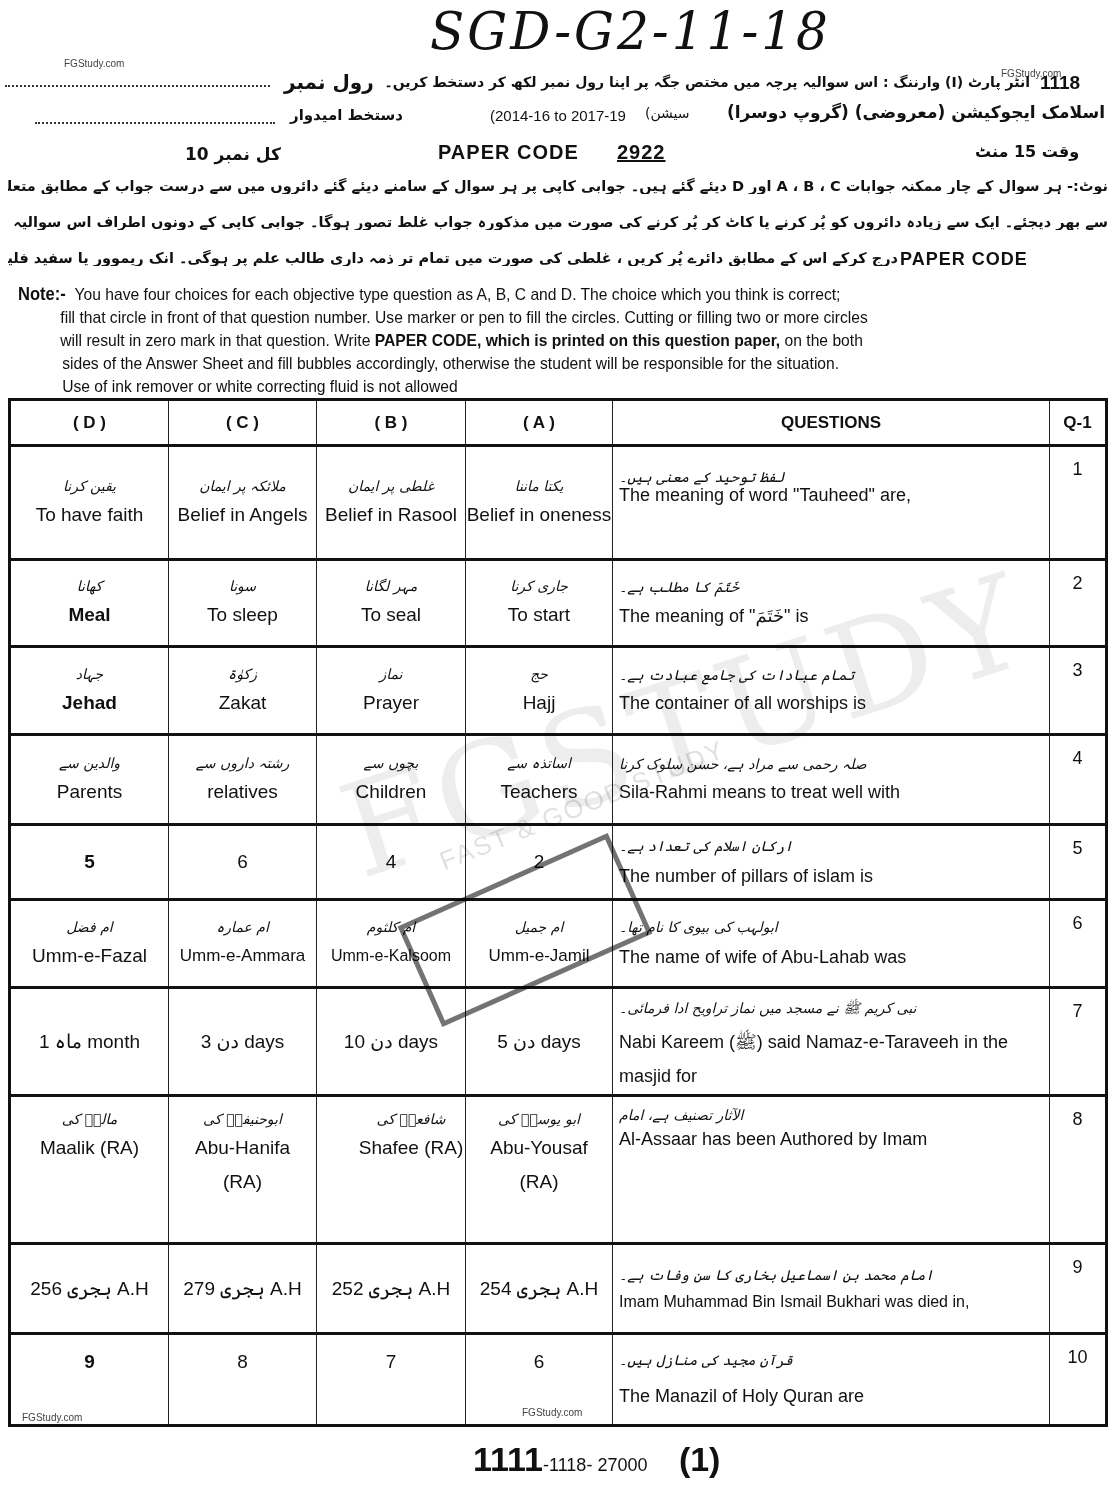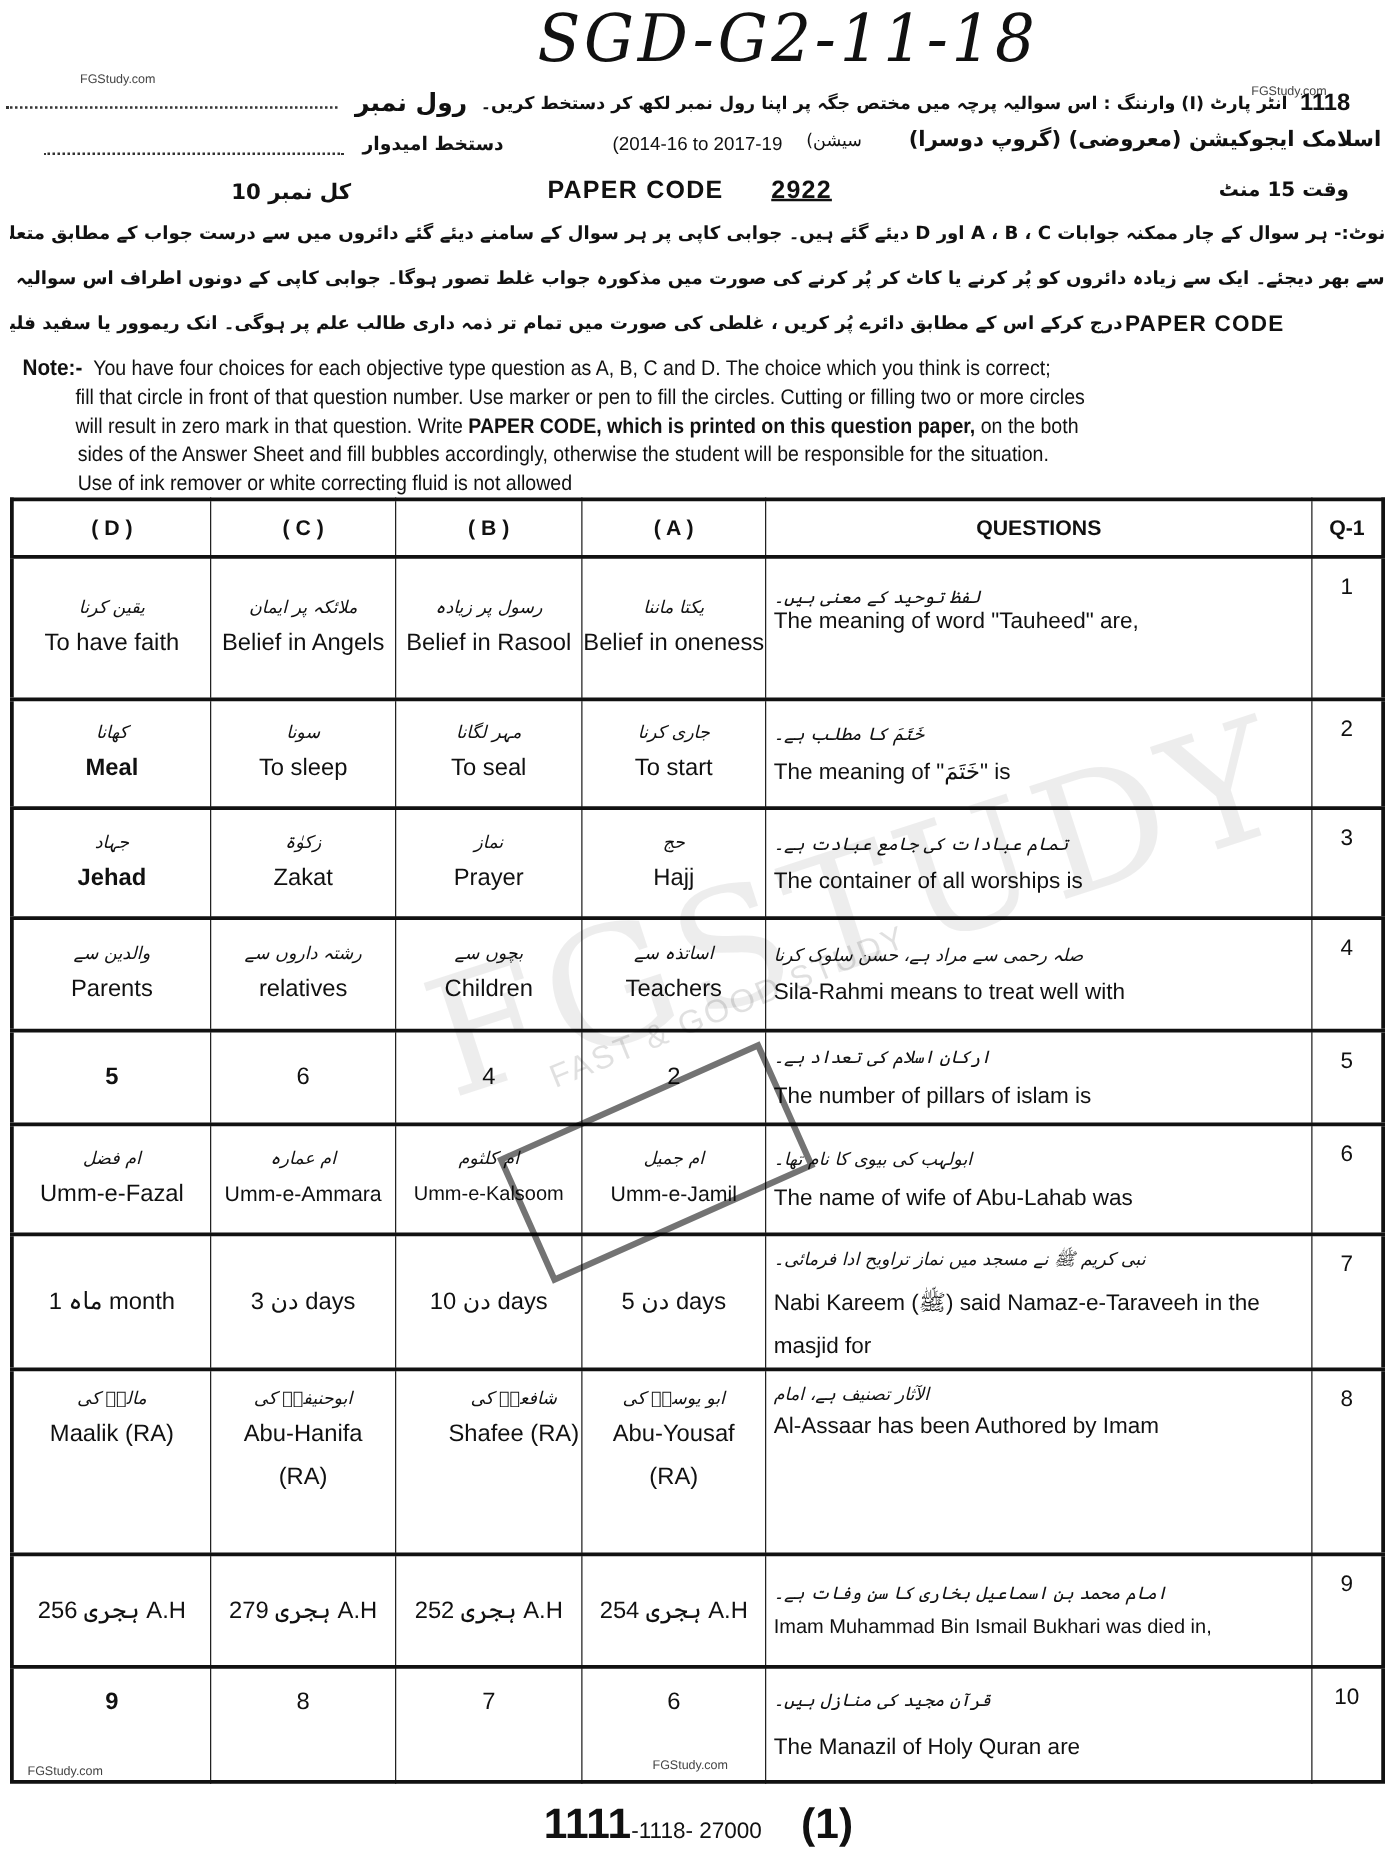"رسول پر زیادہ" span.u { text: رسول پر زیادہ -> غلطی پر ایمان }
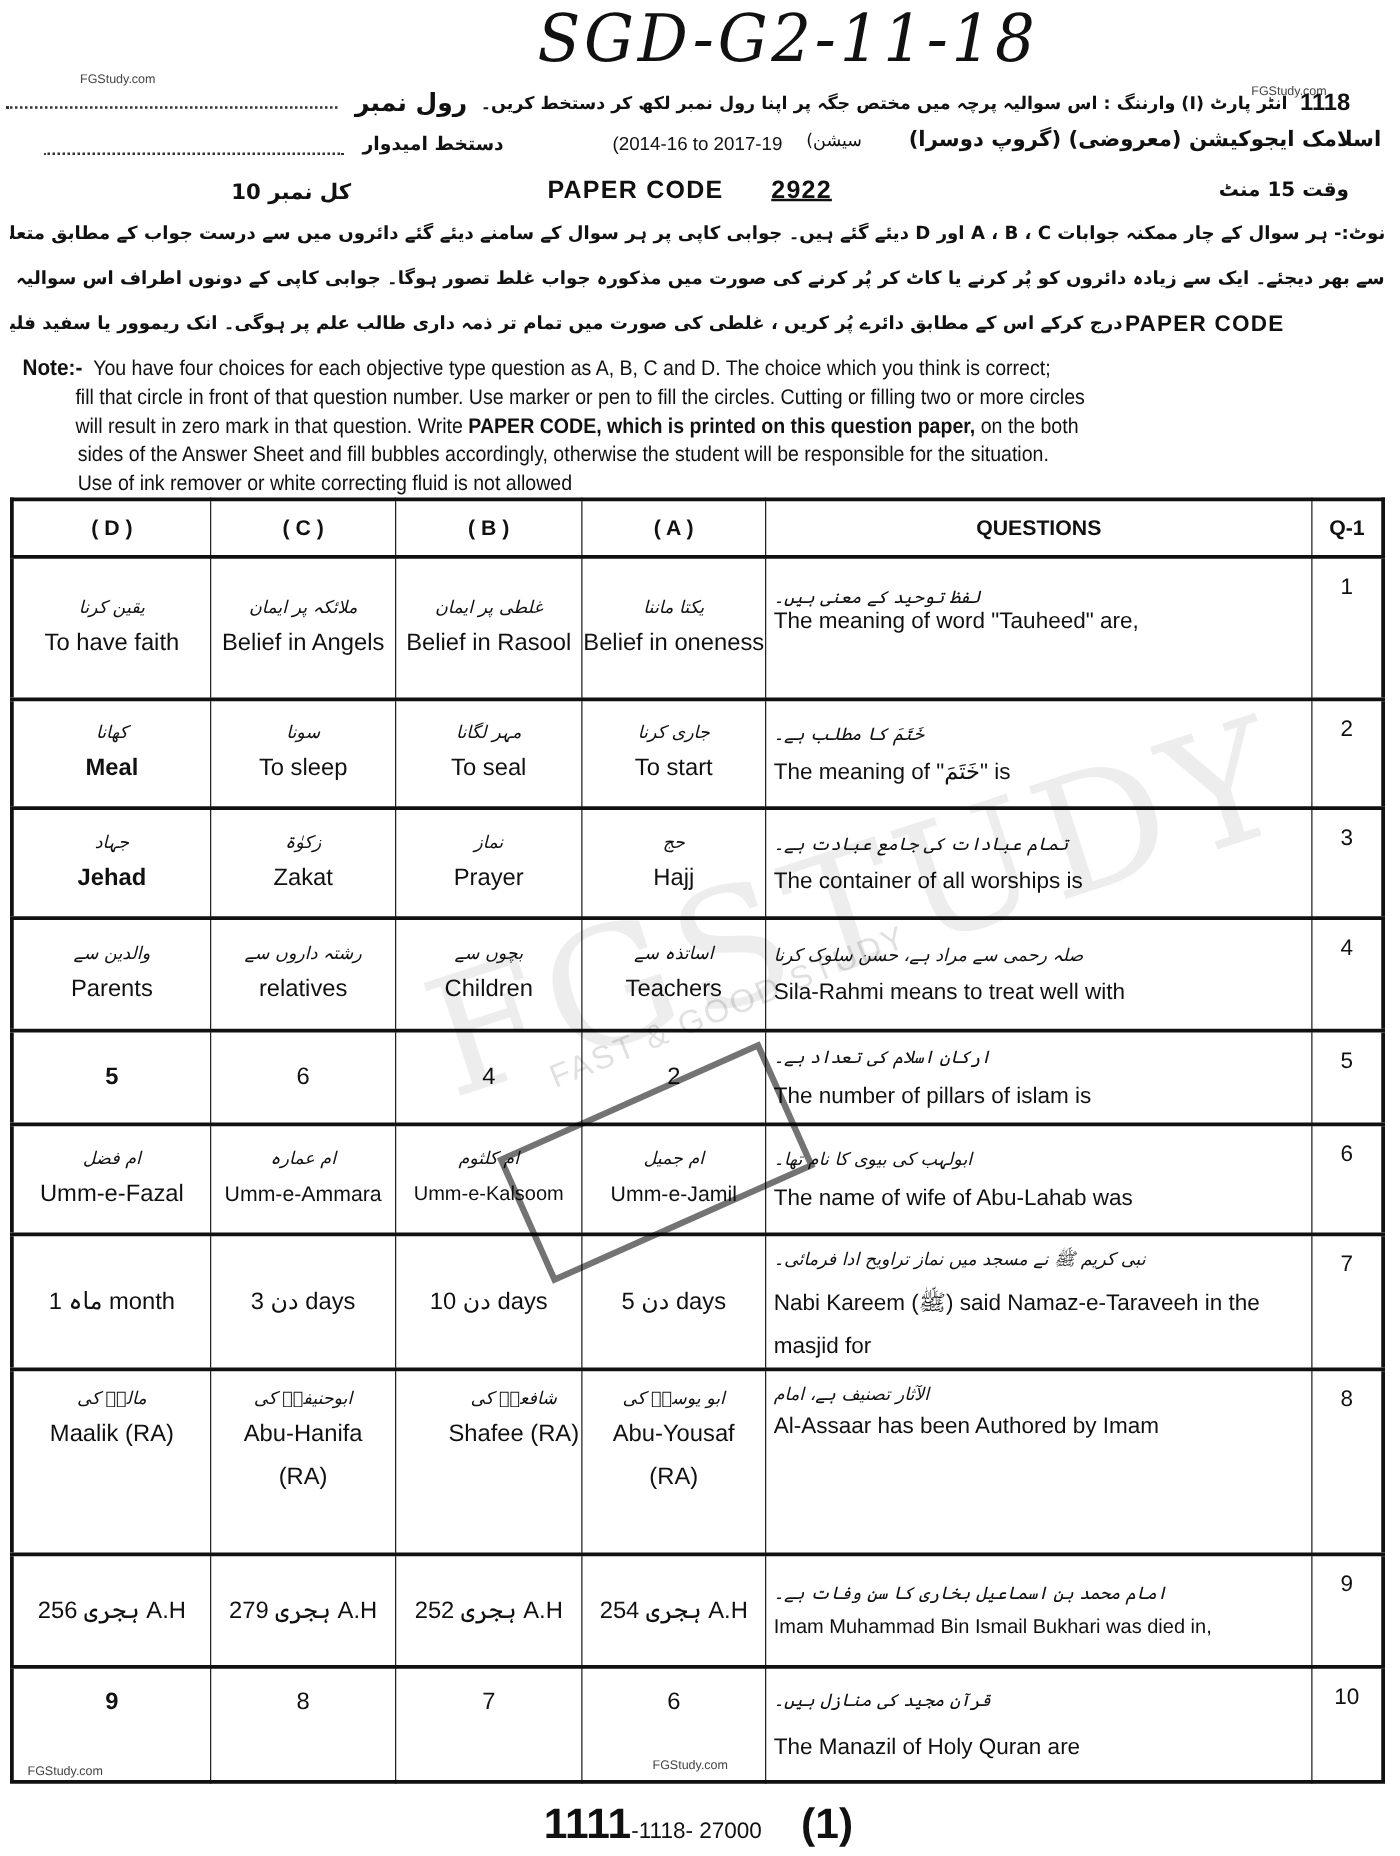"1111-1118- 27000 (1)" .footer-code { margin-left: none -> 38px }
